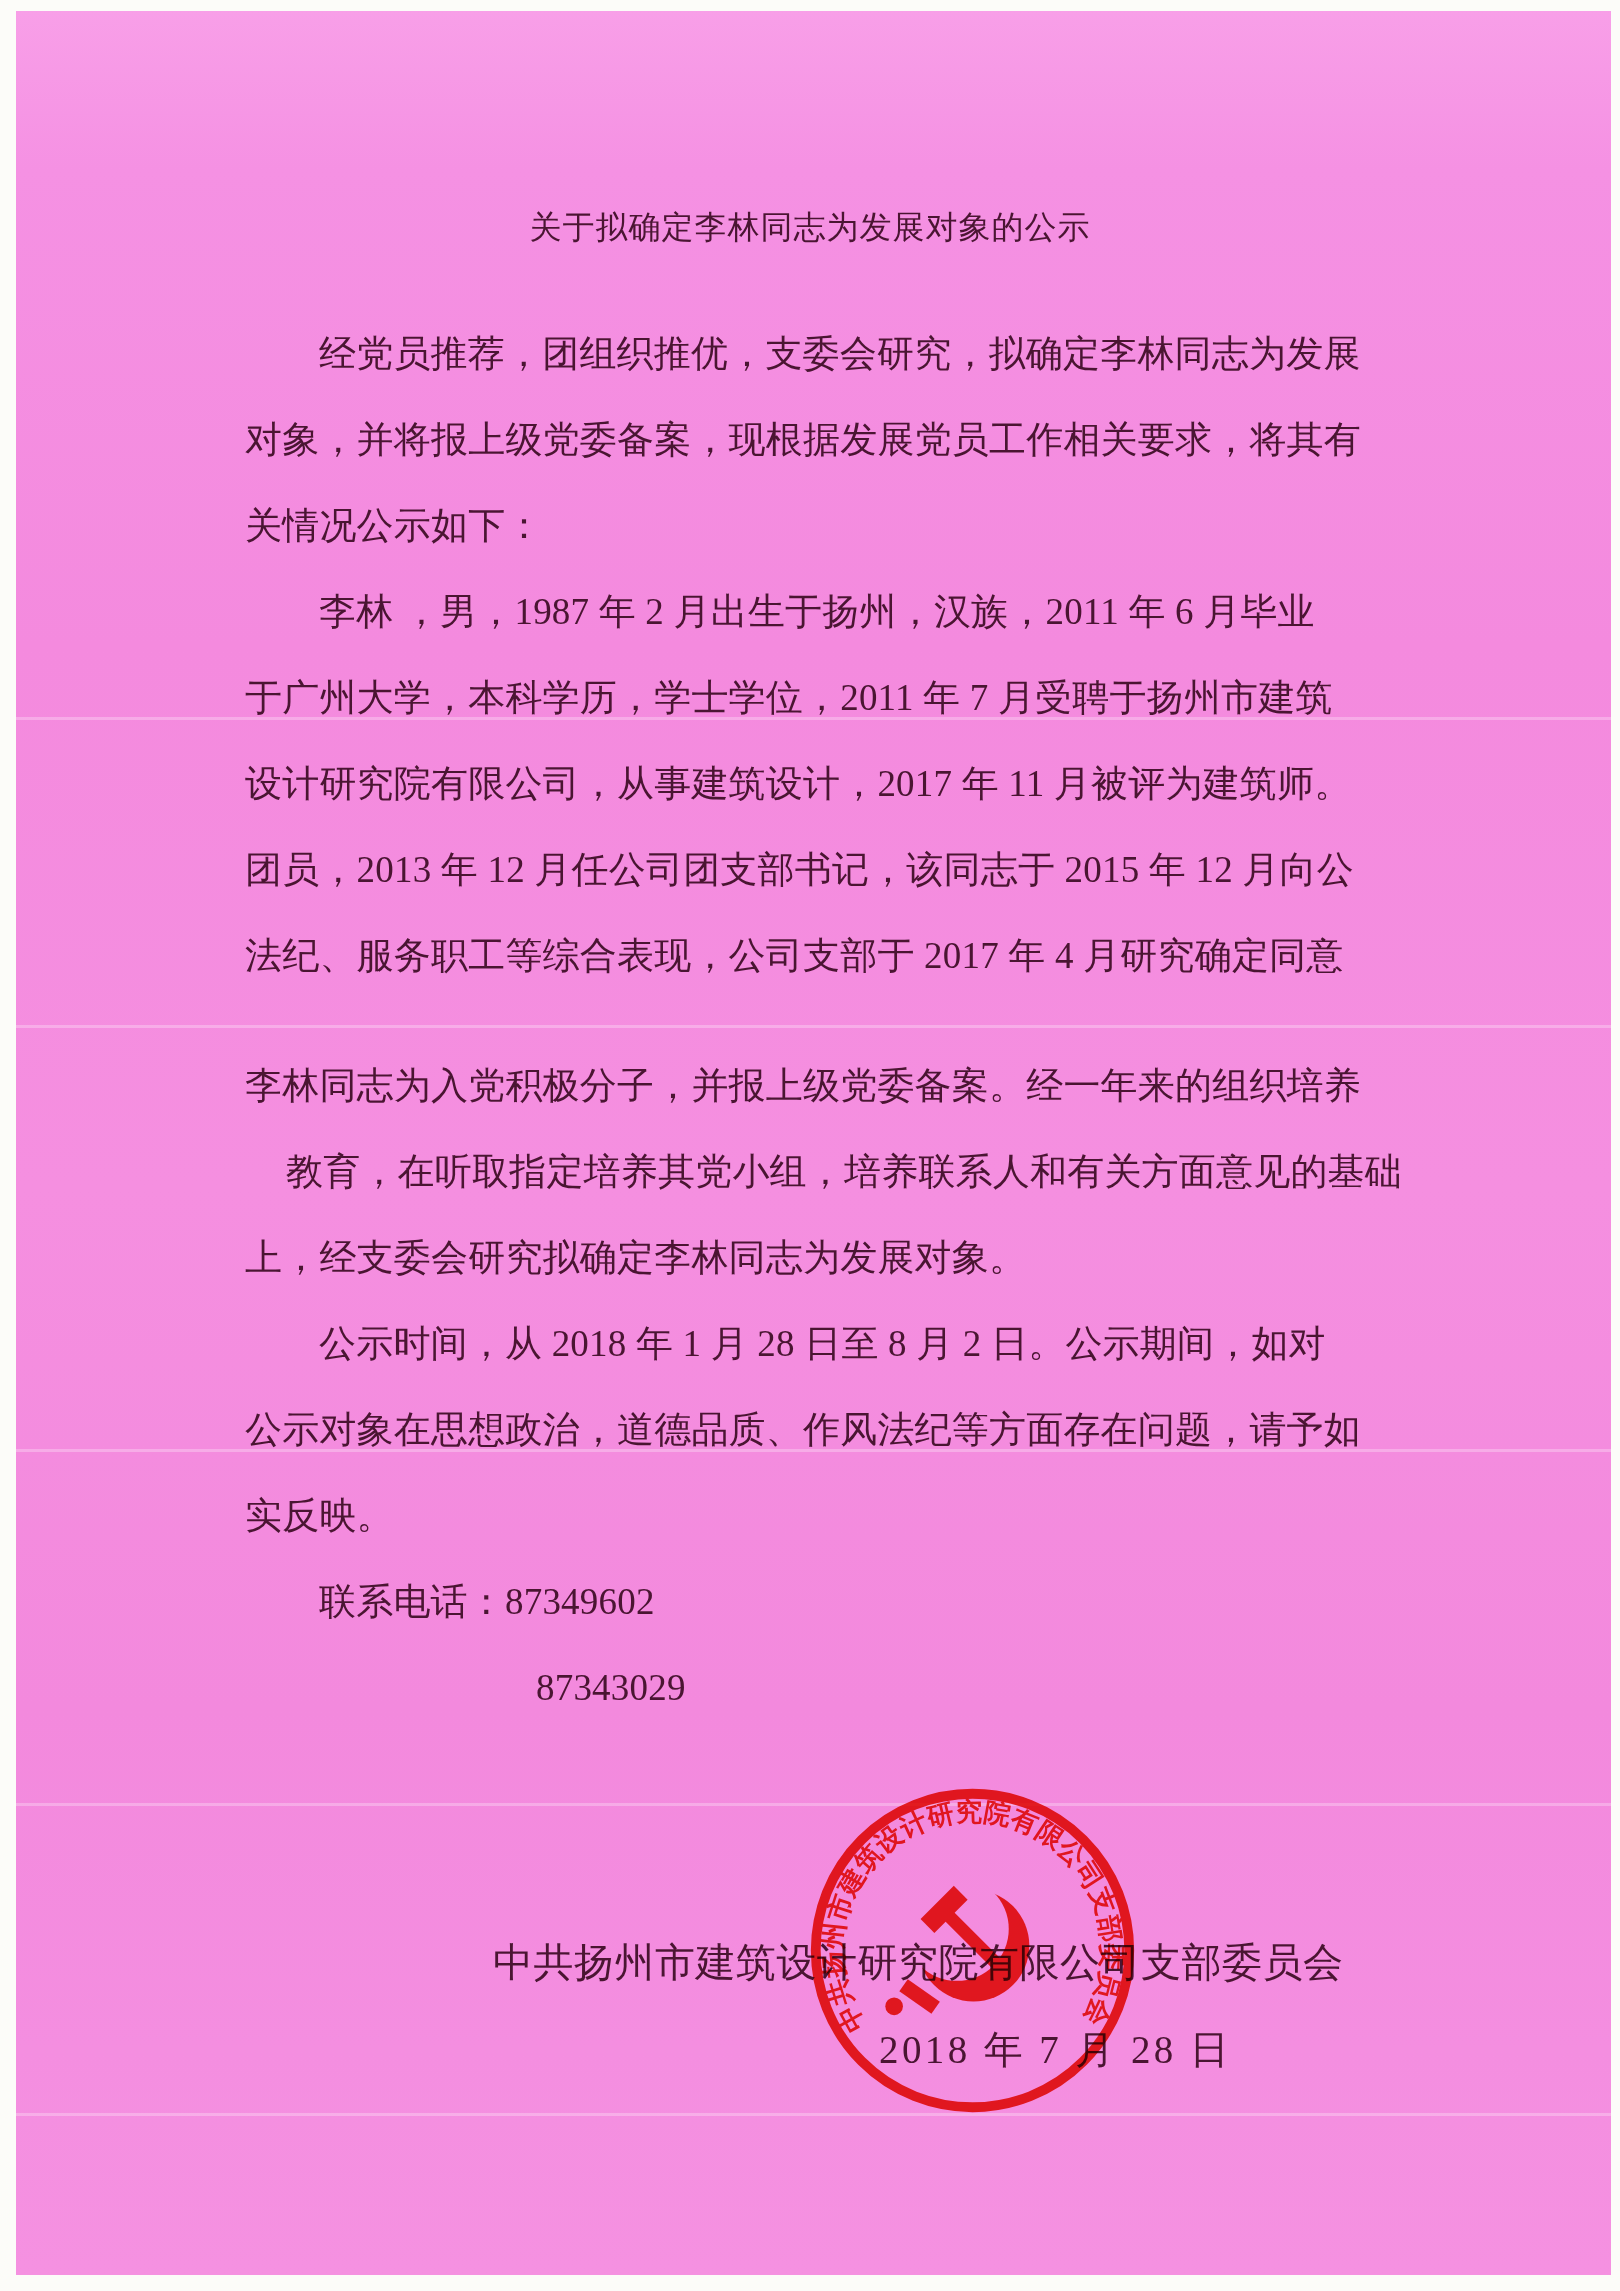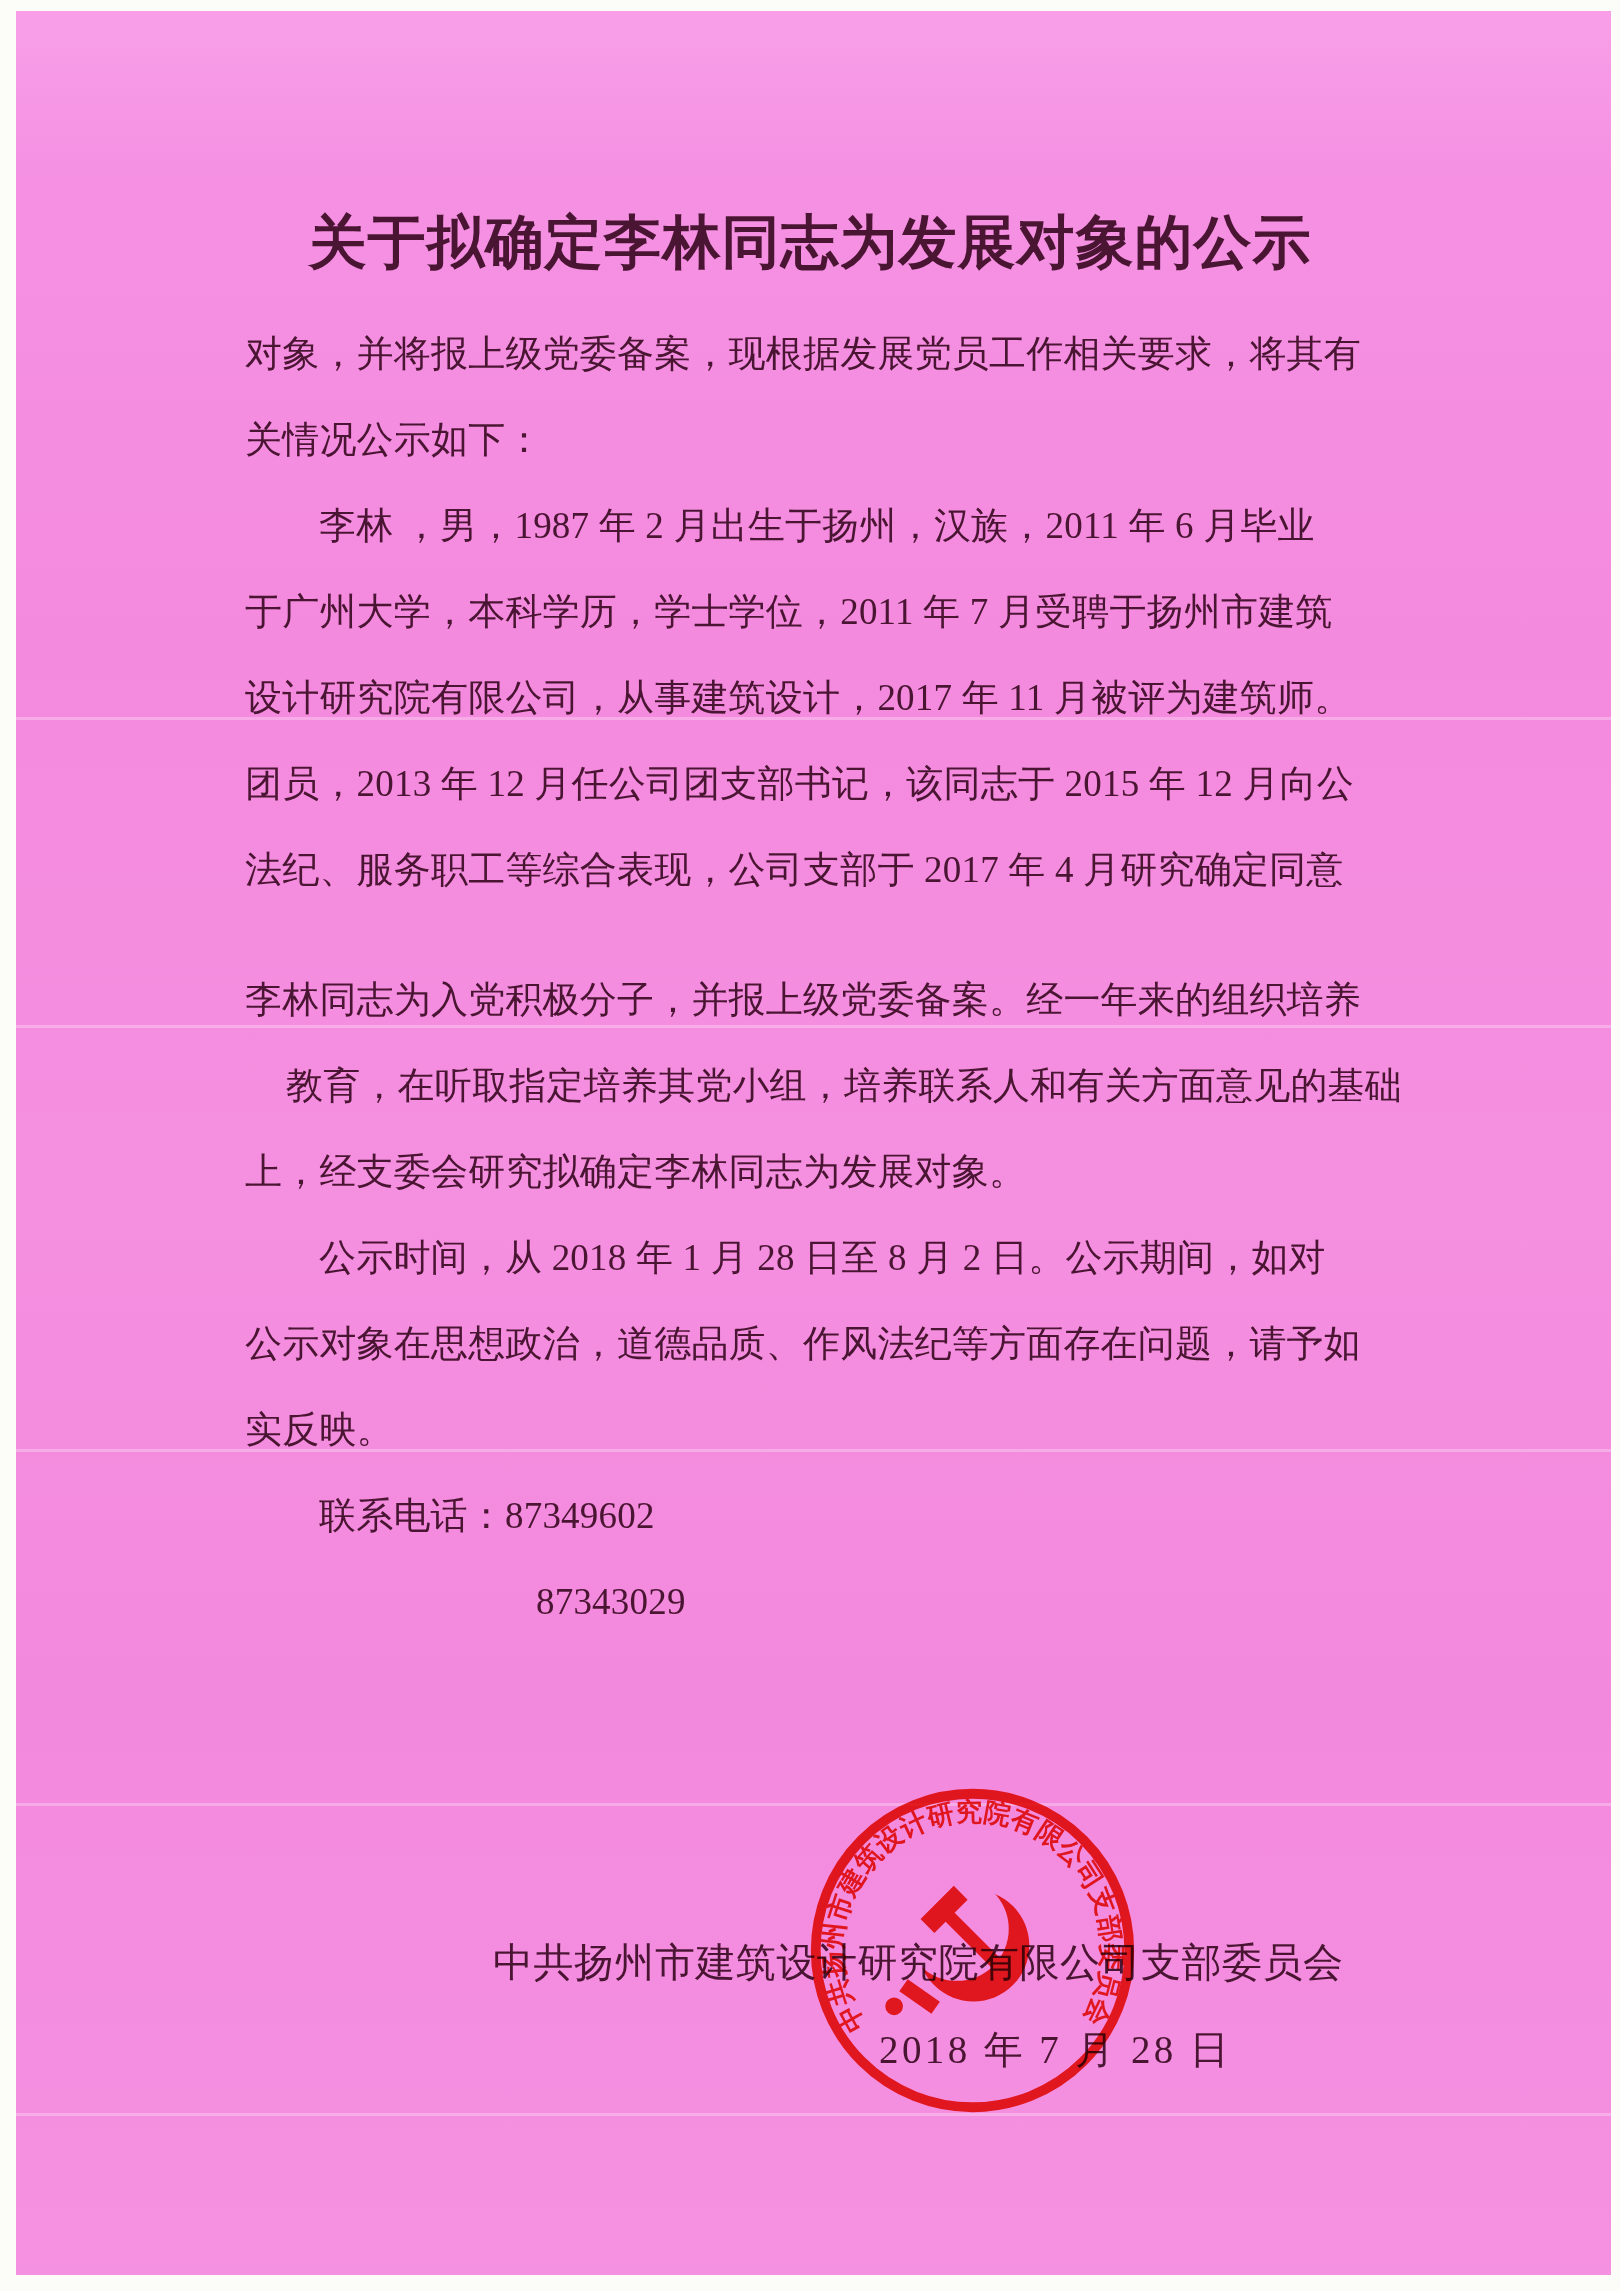"关于拟确定李林同志为发展对象的公示" .doc-title { font-size: 58px -> 32px; font-weight: 700 -> 400 }
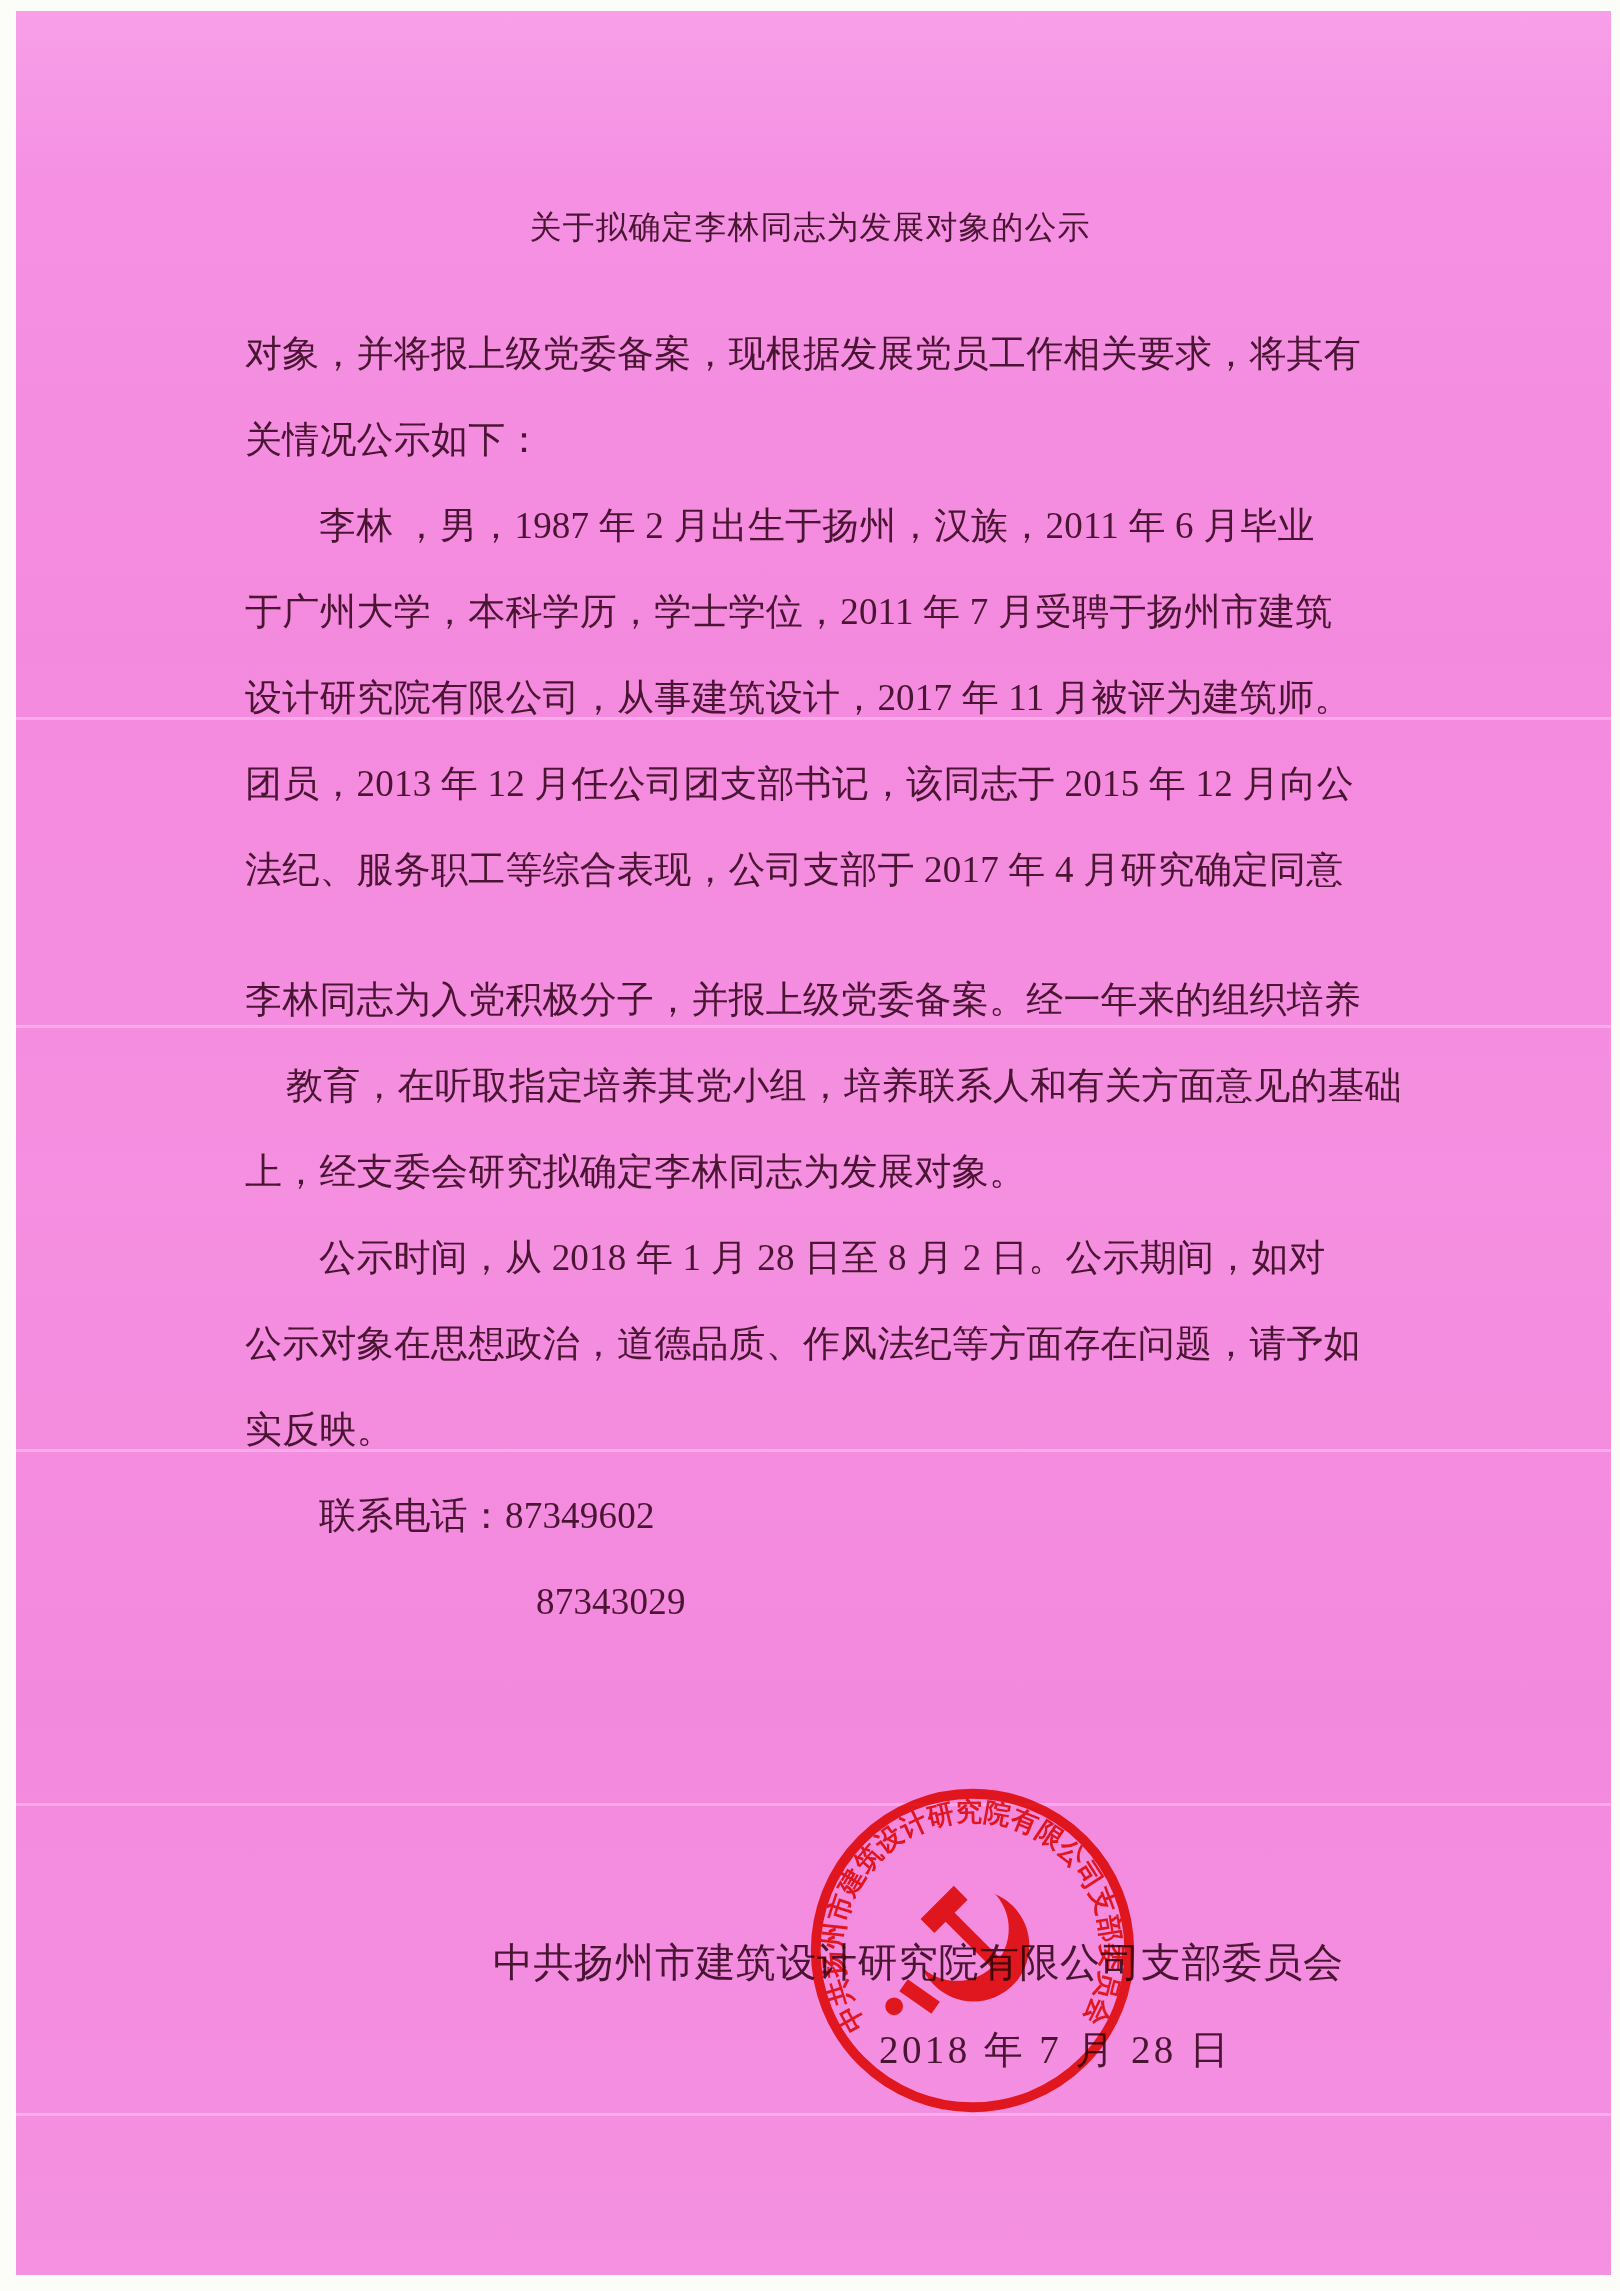"经党员推荐，团组织推优，支委会研究，拟确定李林同志为发展" div.body-line { html: none -> <div>经党员推荐，团组织推优，支委会研究，拟确定李林同志为发展</div> }
